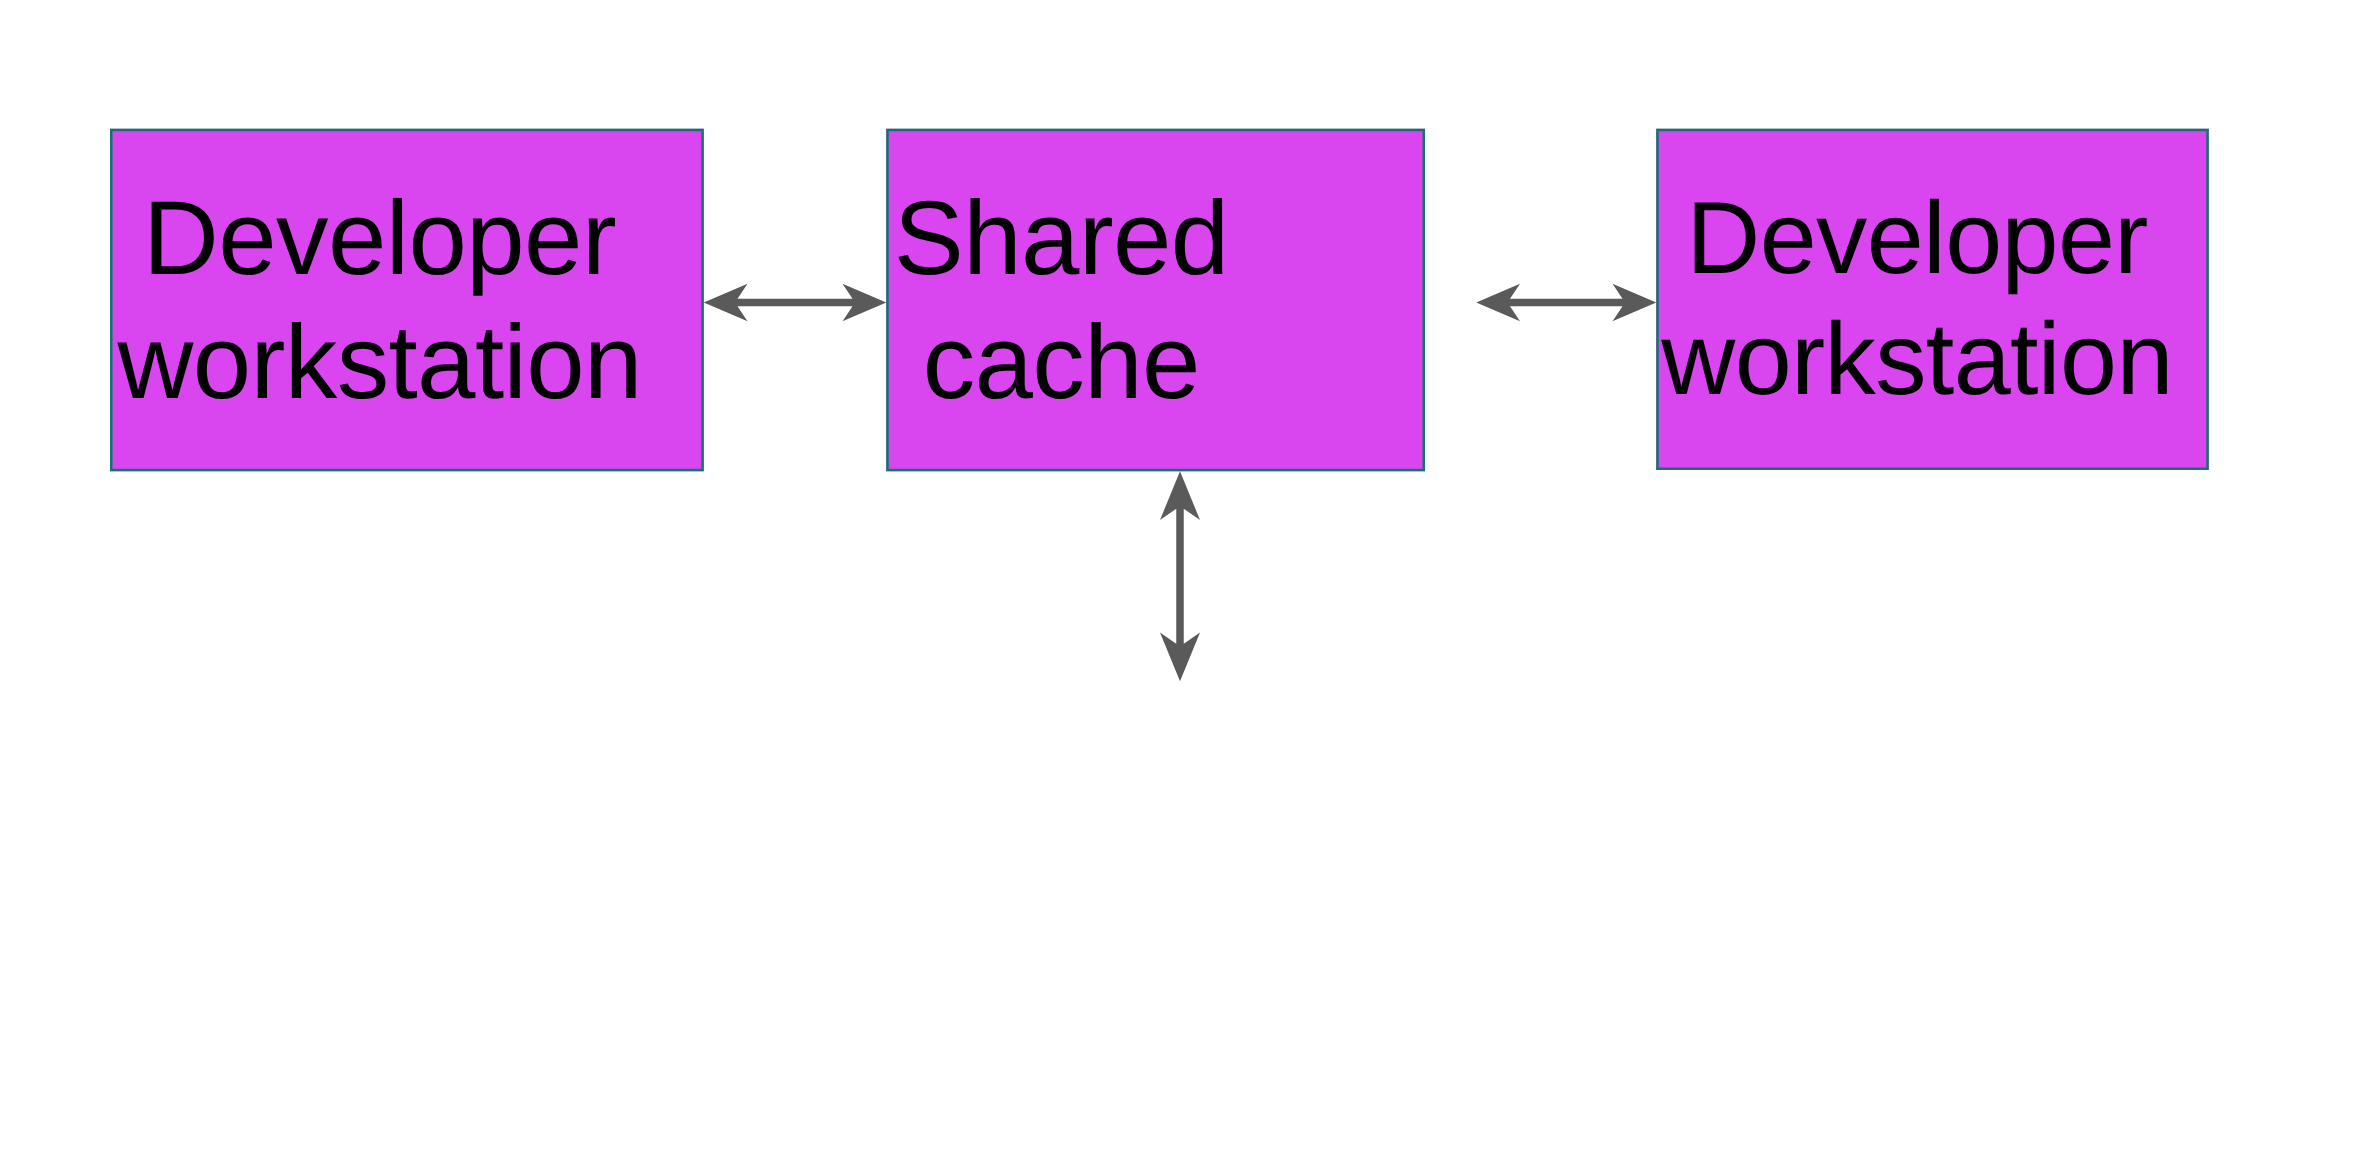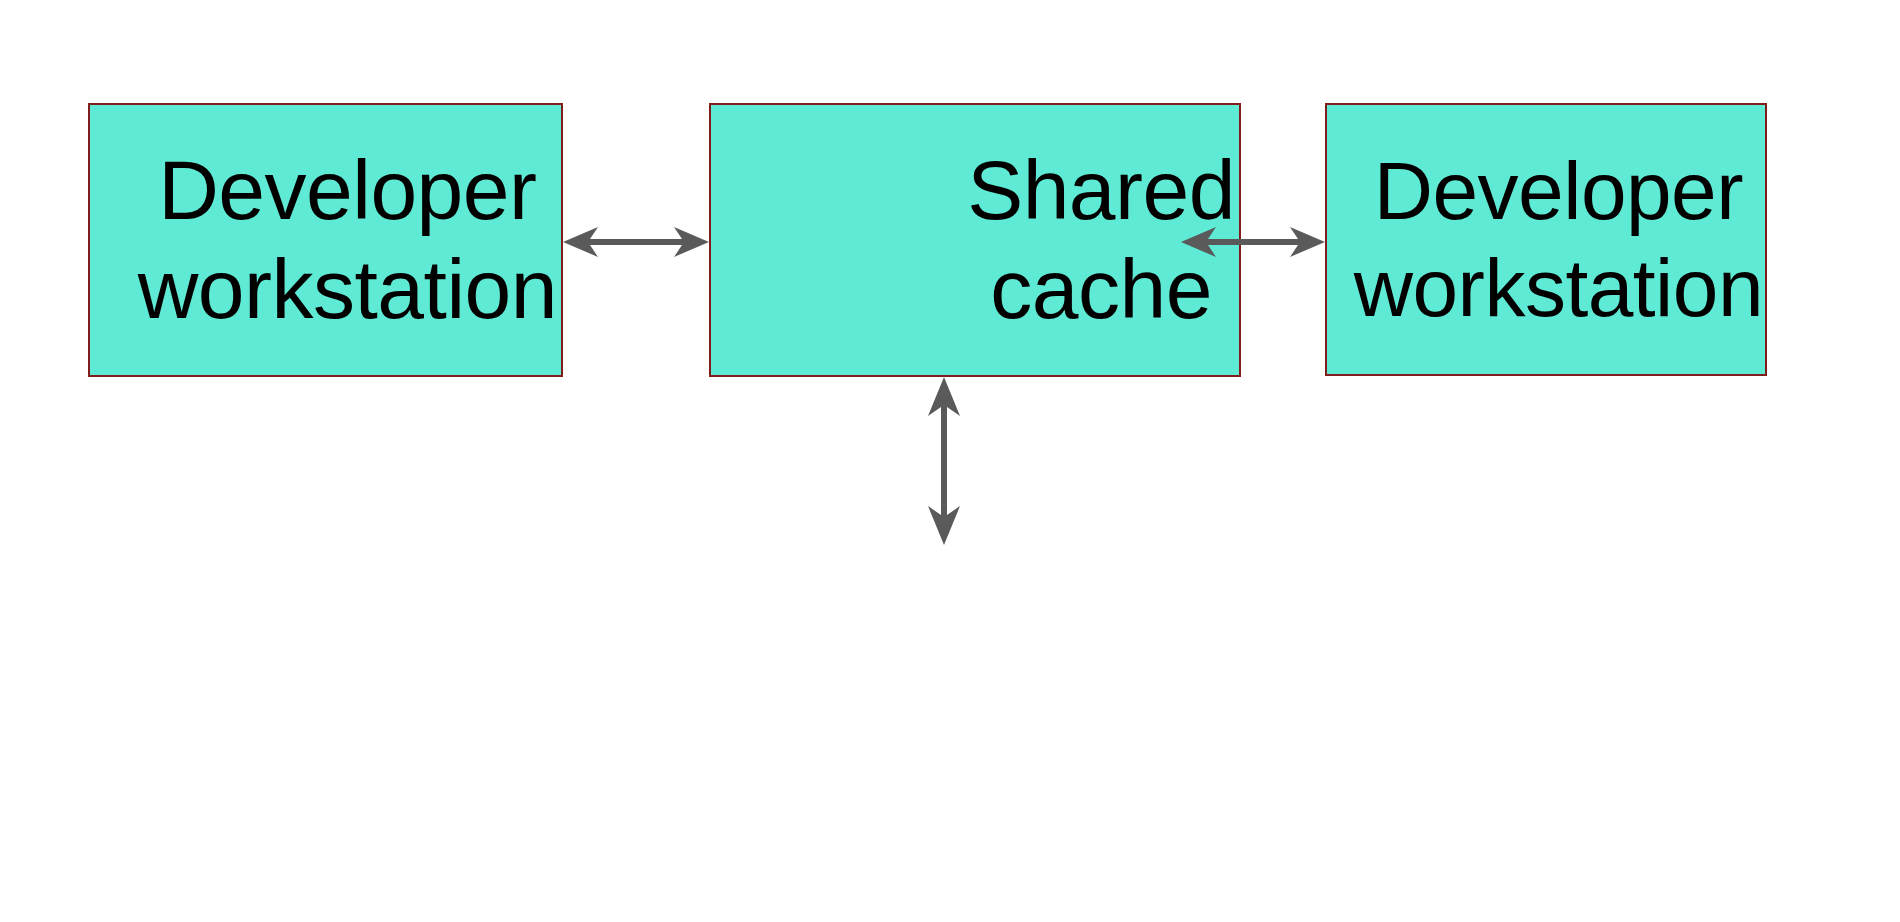"Developer" .node { background: #5eead4 -> #d946ef; border: 2px solid #7f1d1d -> 2px solid #0f766e; justify-content: flex-end -> flex-start }
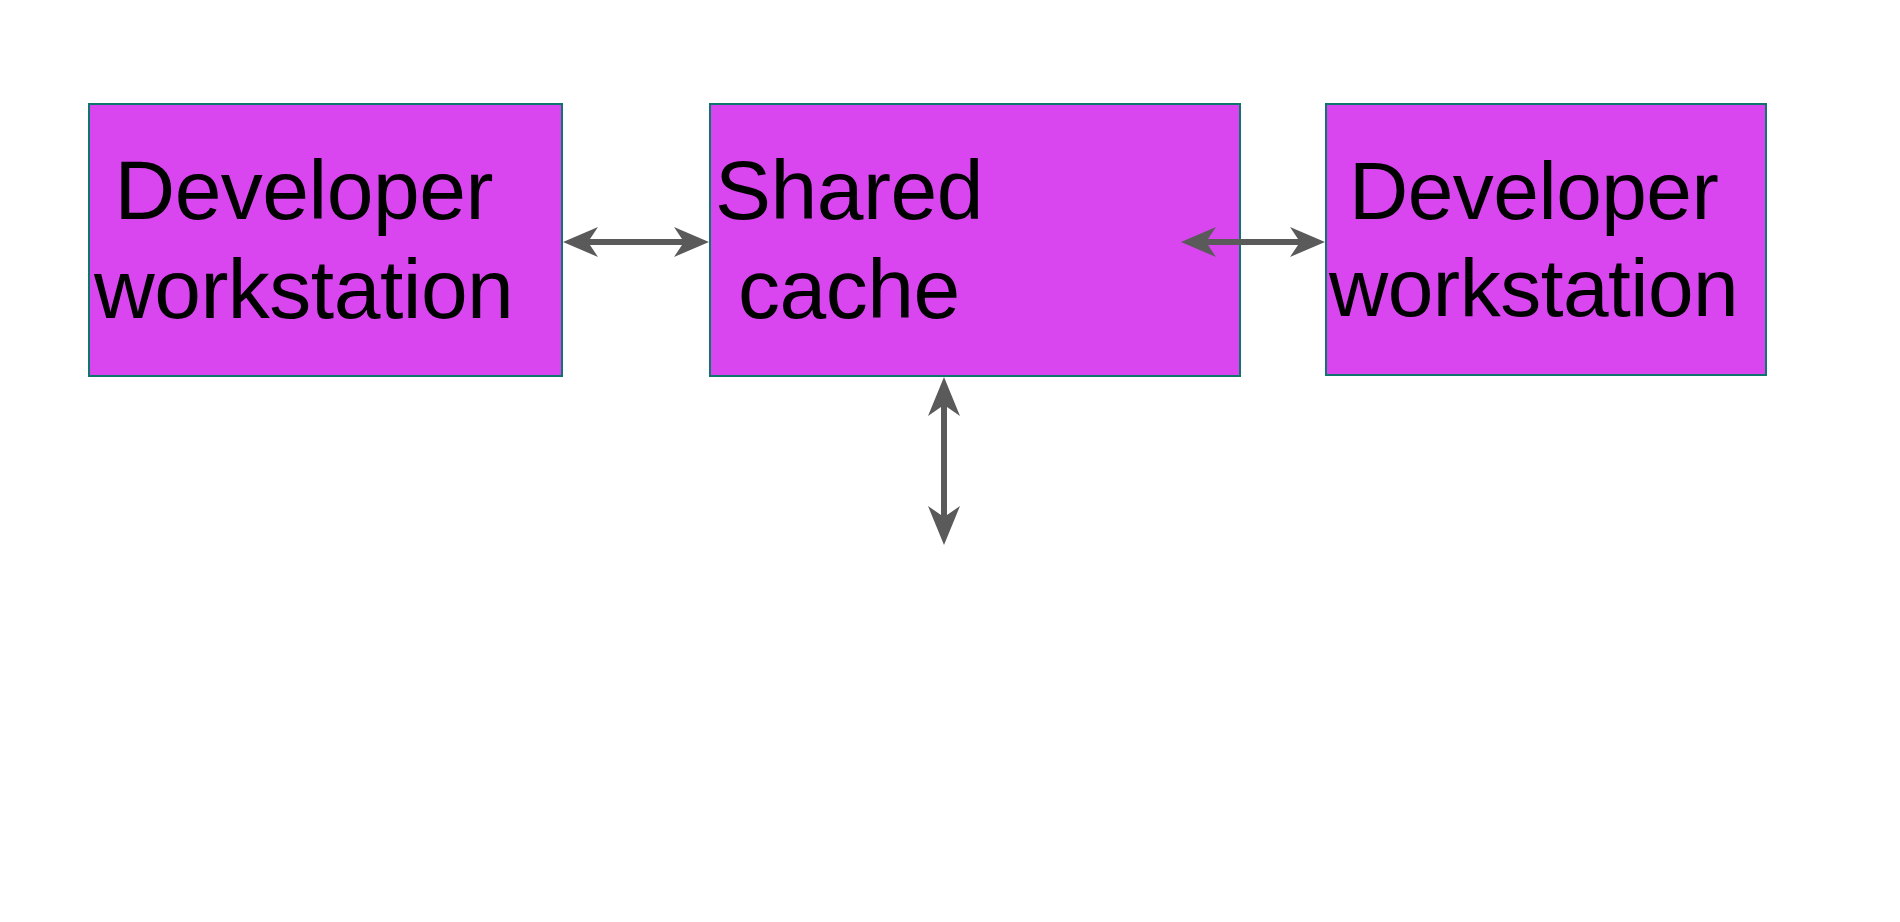"Shared" #node-shared { width: 532px -> 431px }
